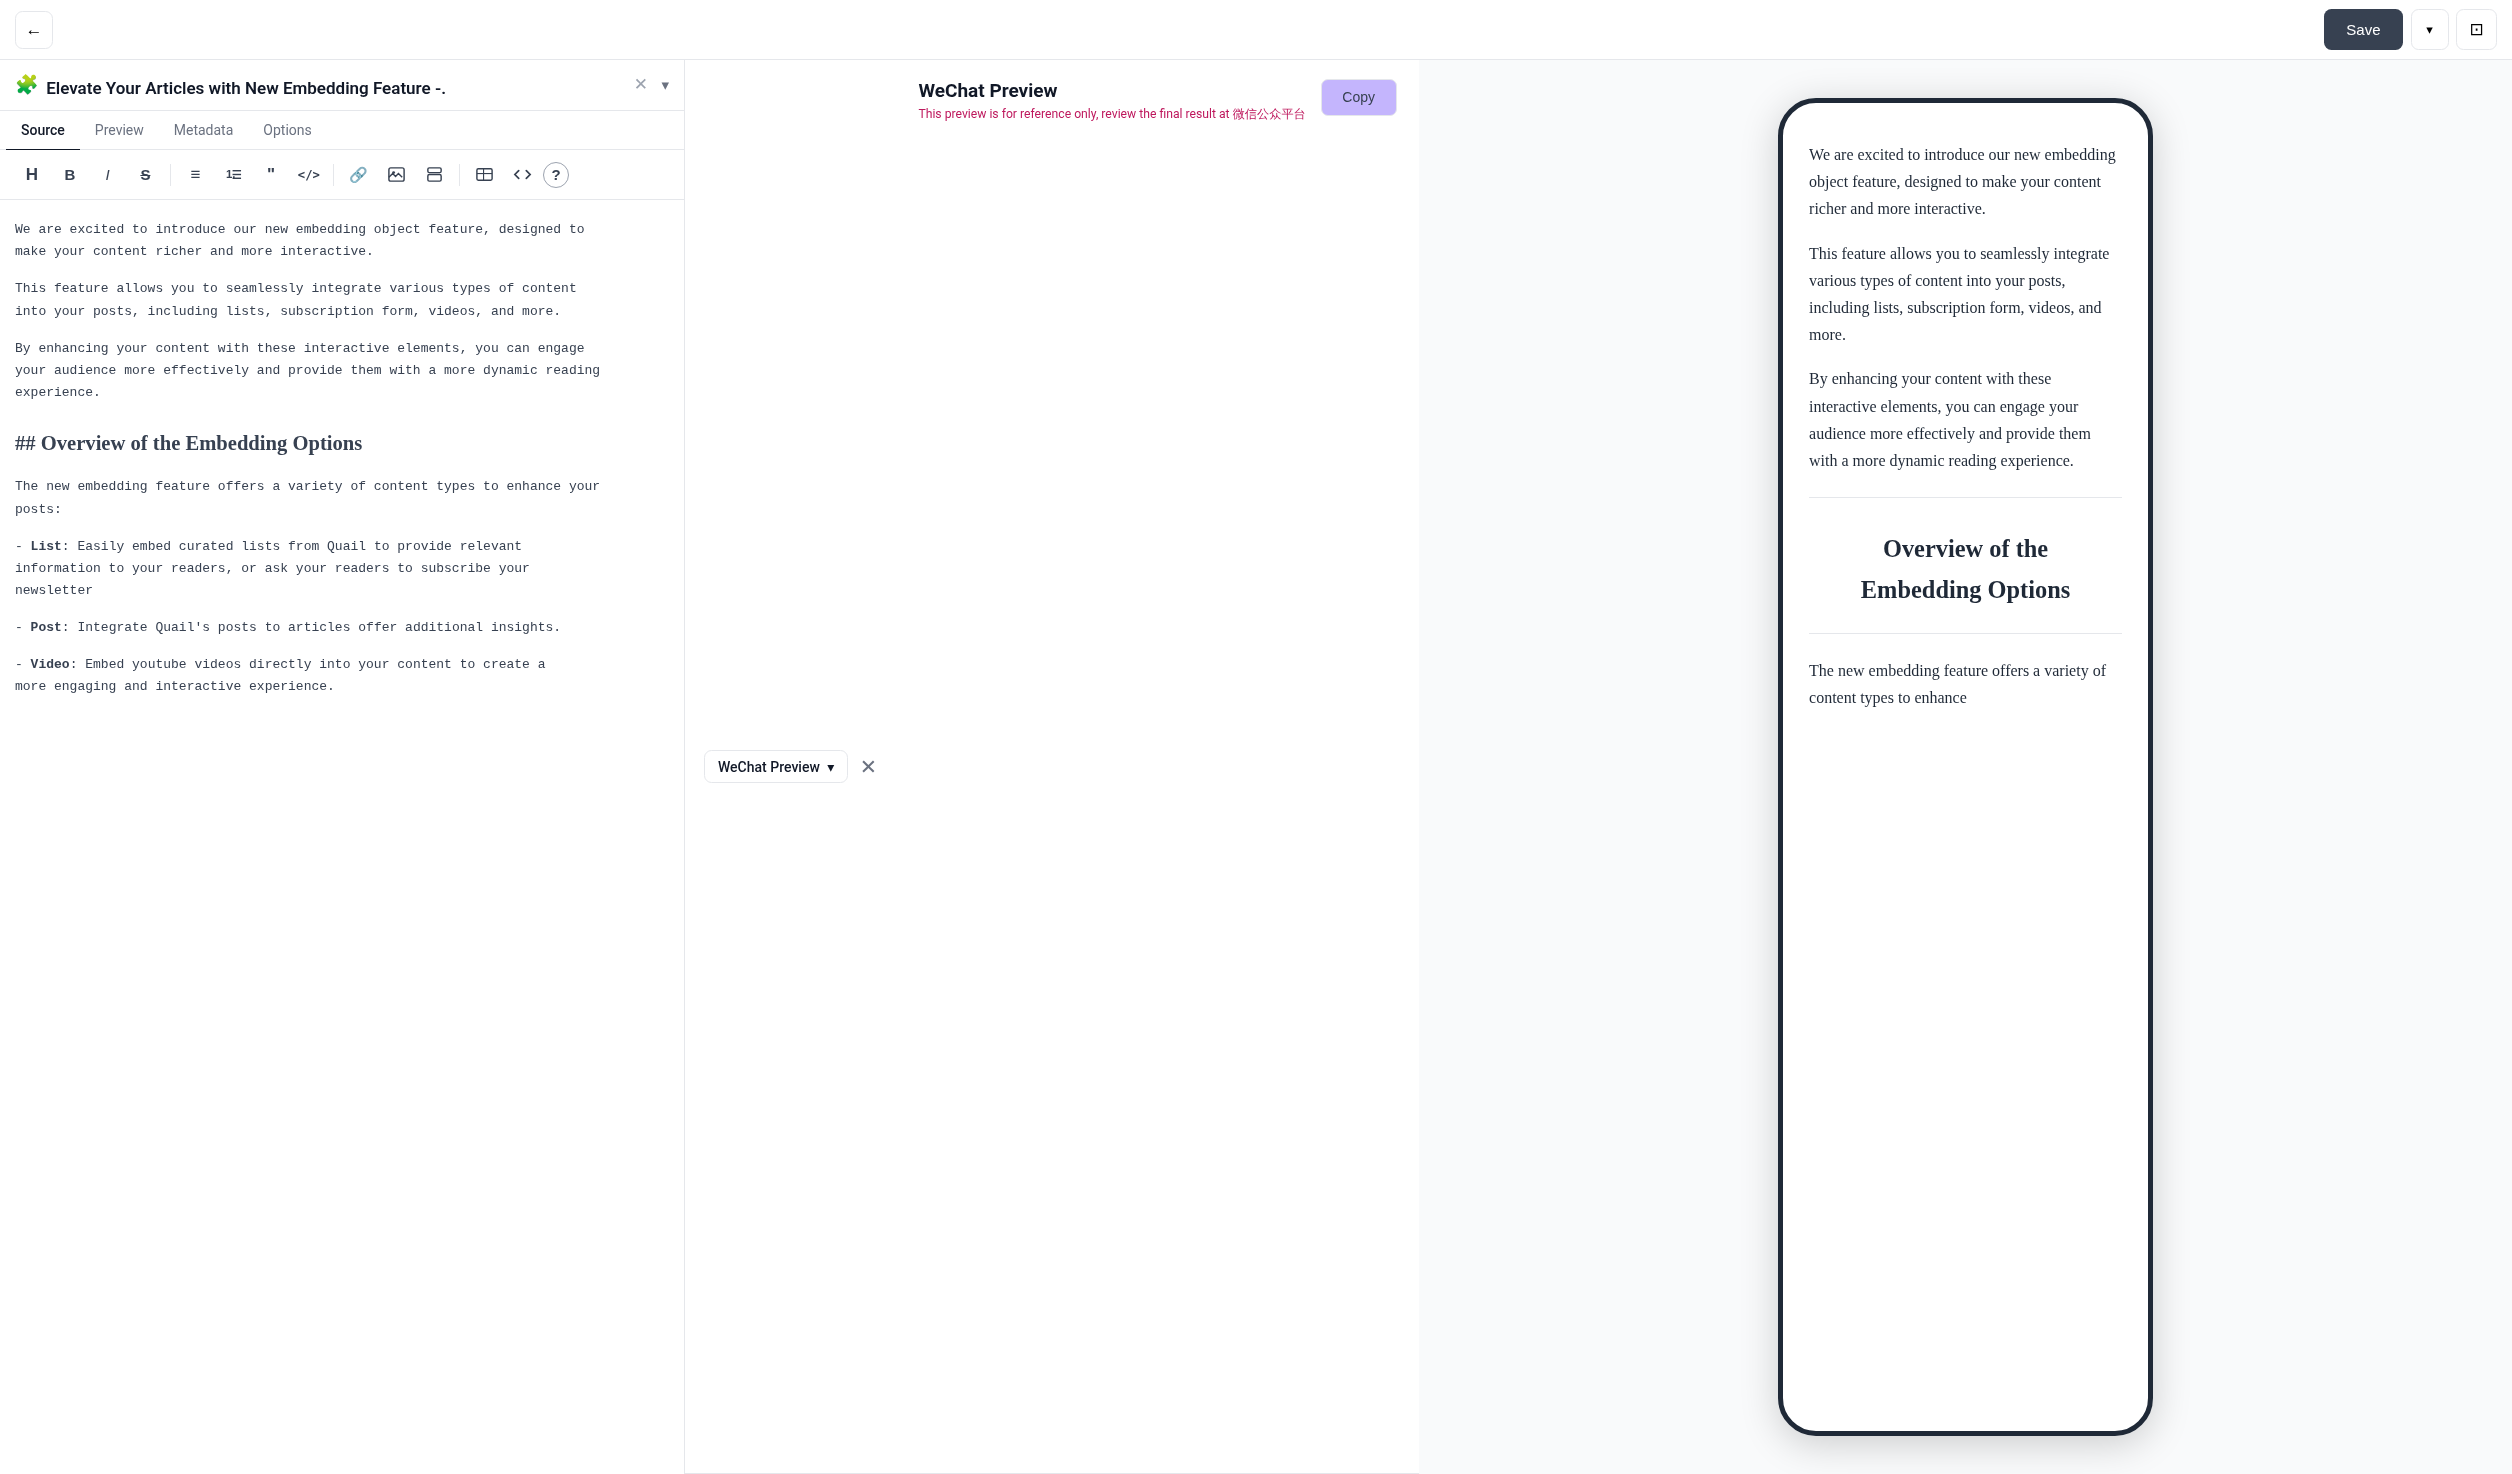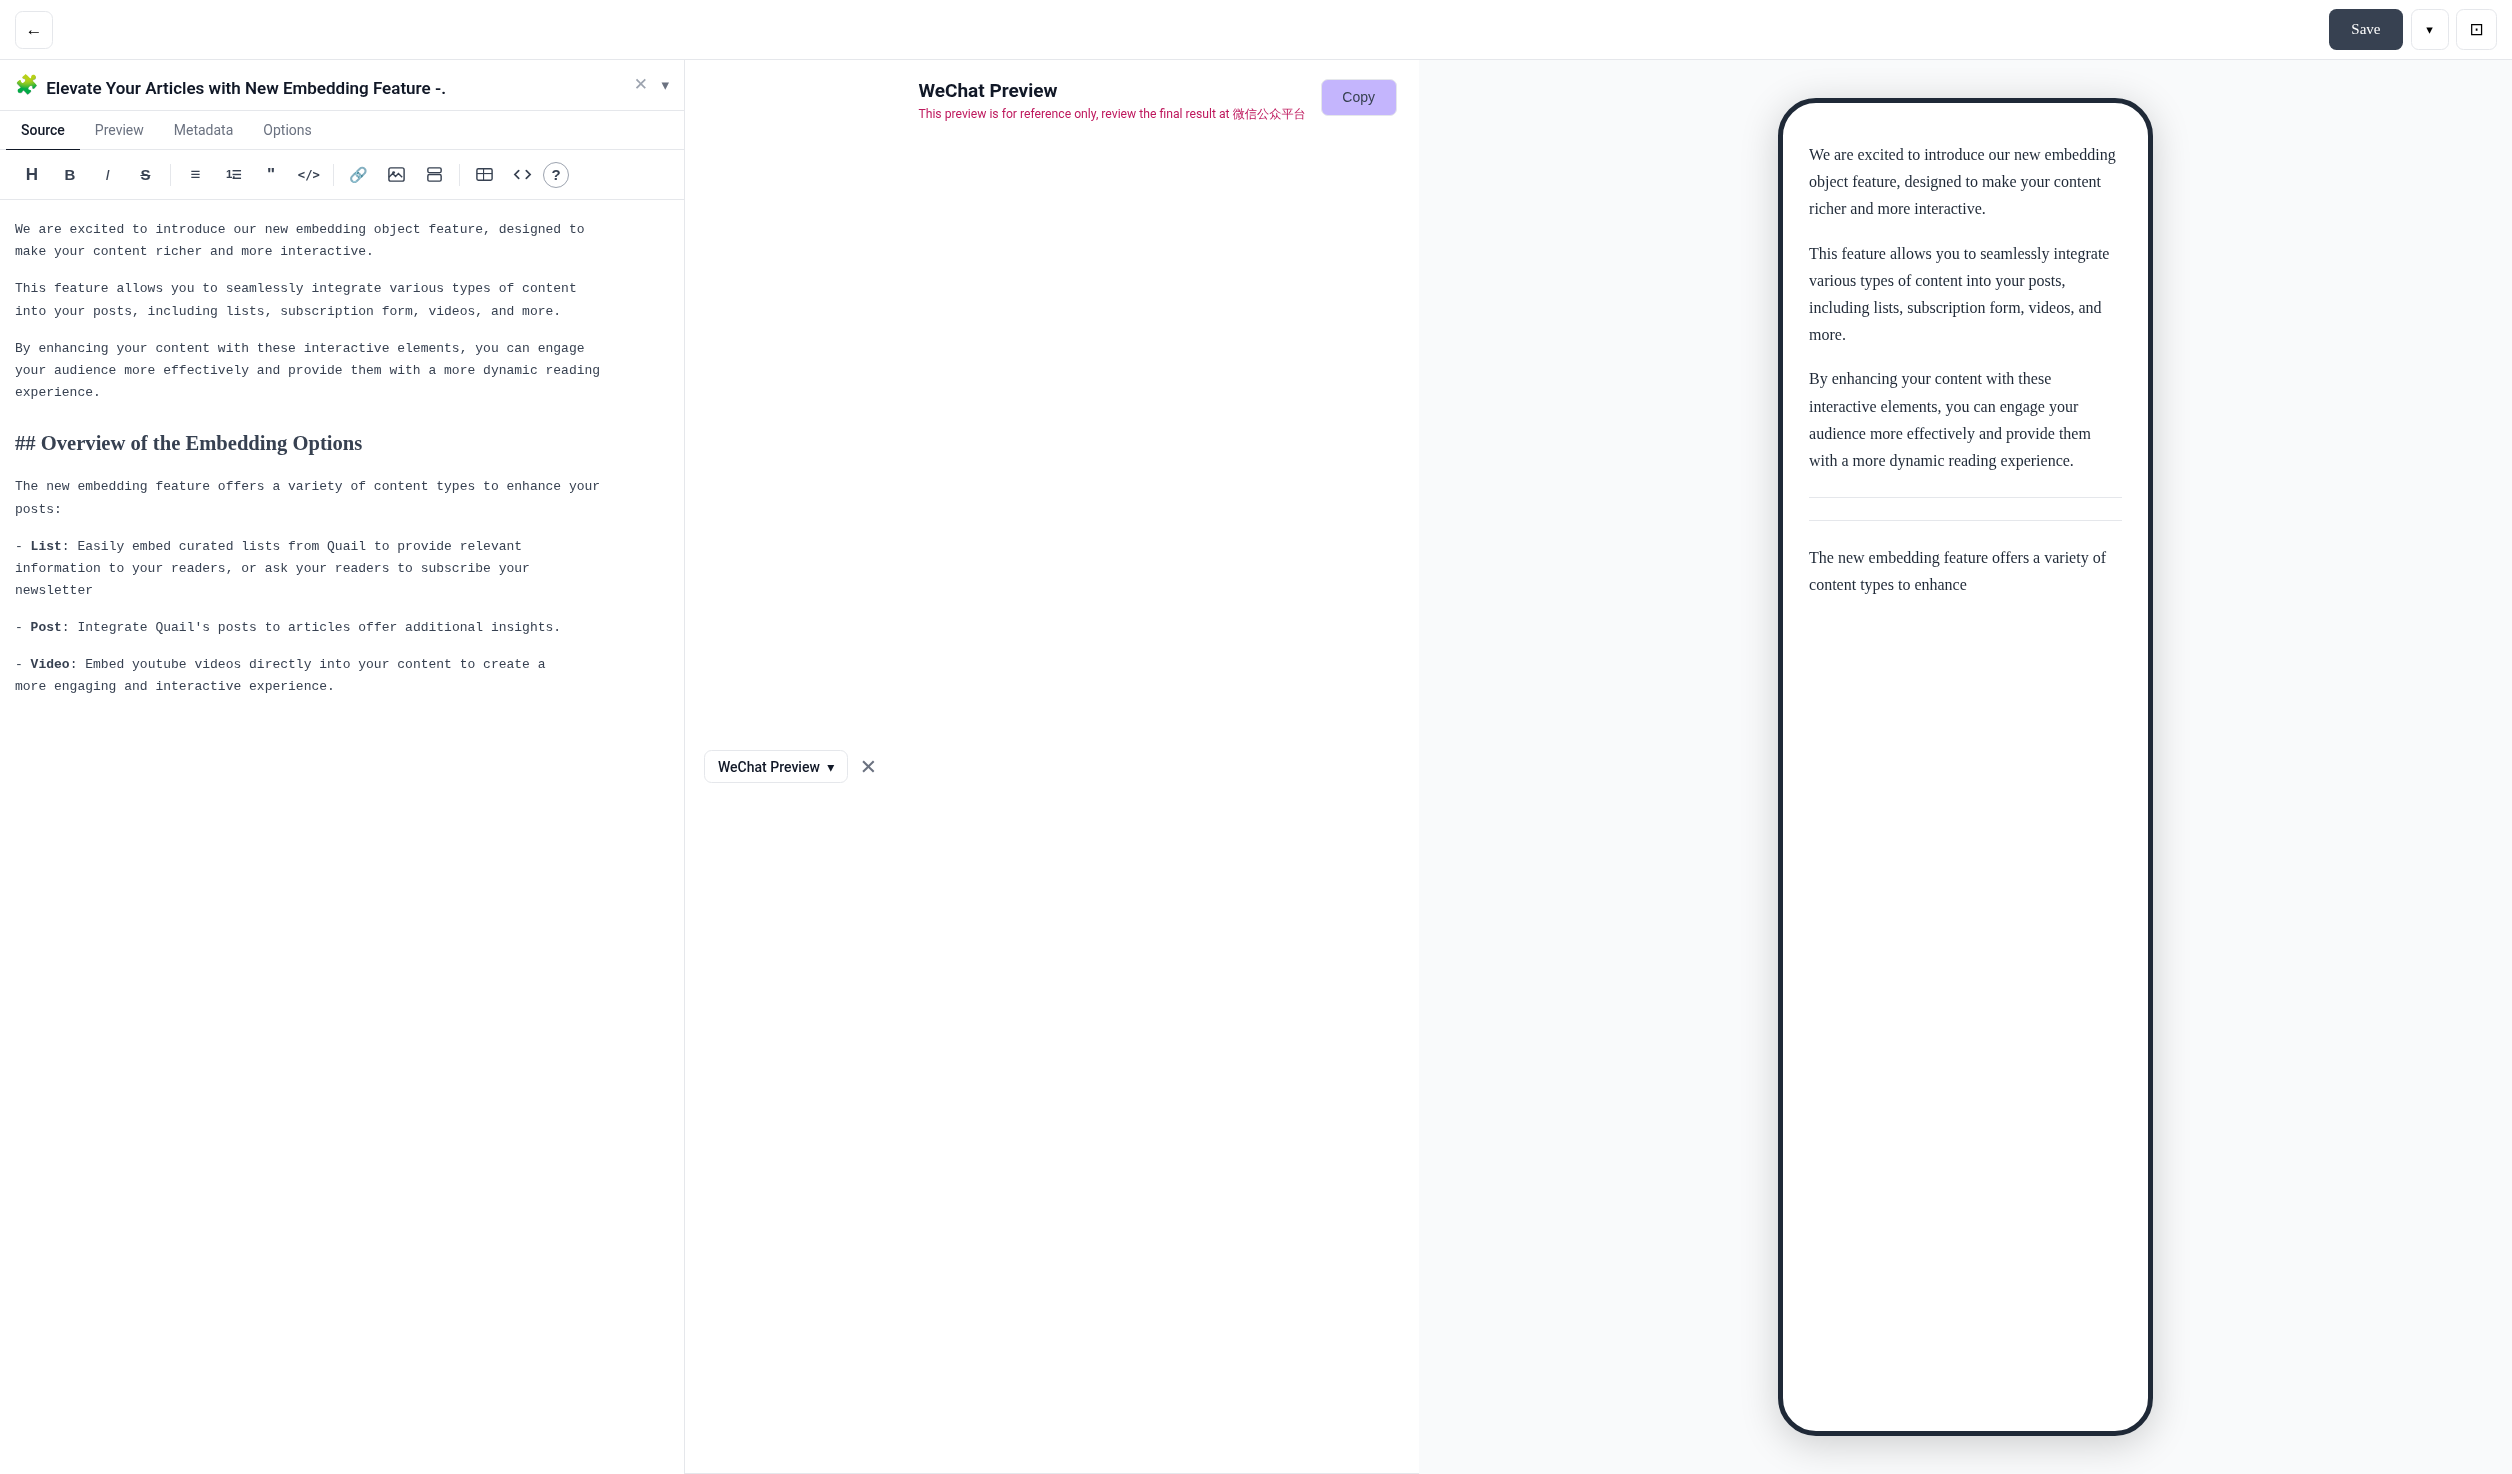"Save" .save-btn { font-family: Liberation Serif, serif -> none }
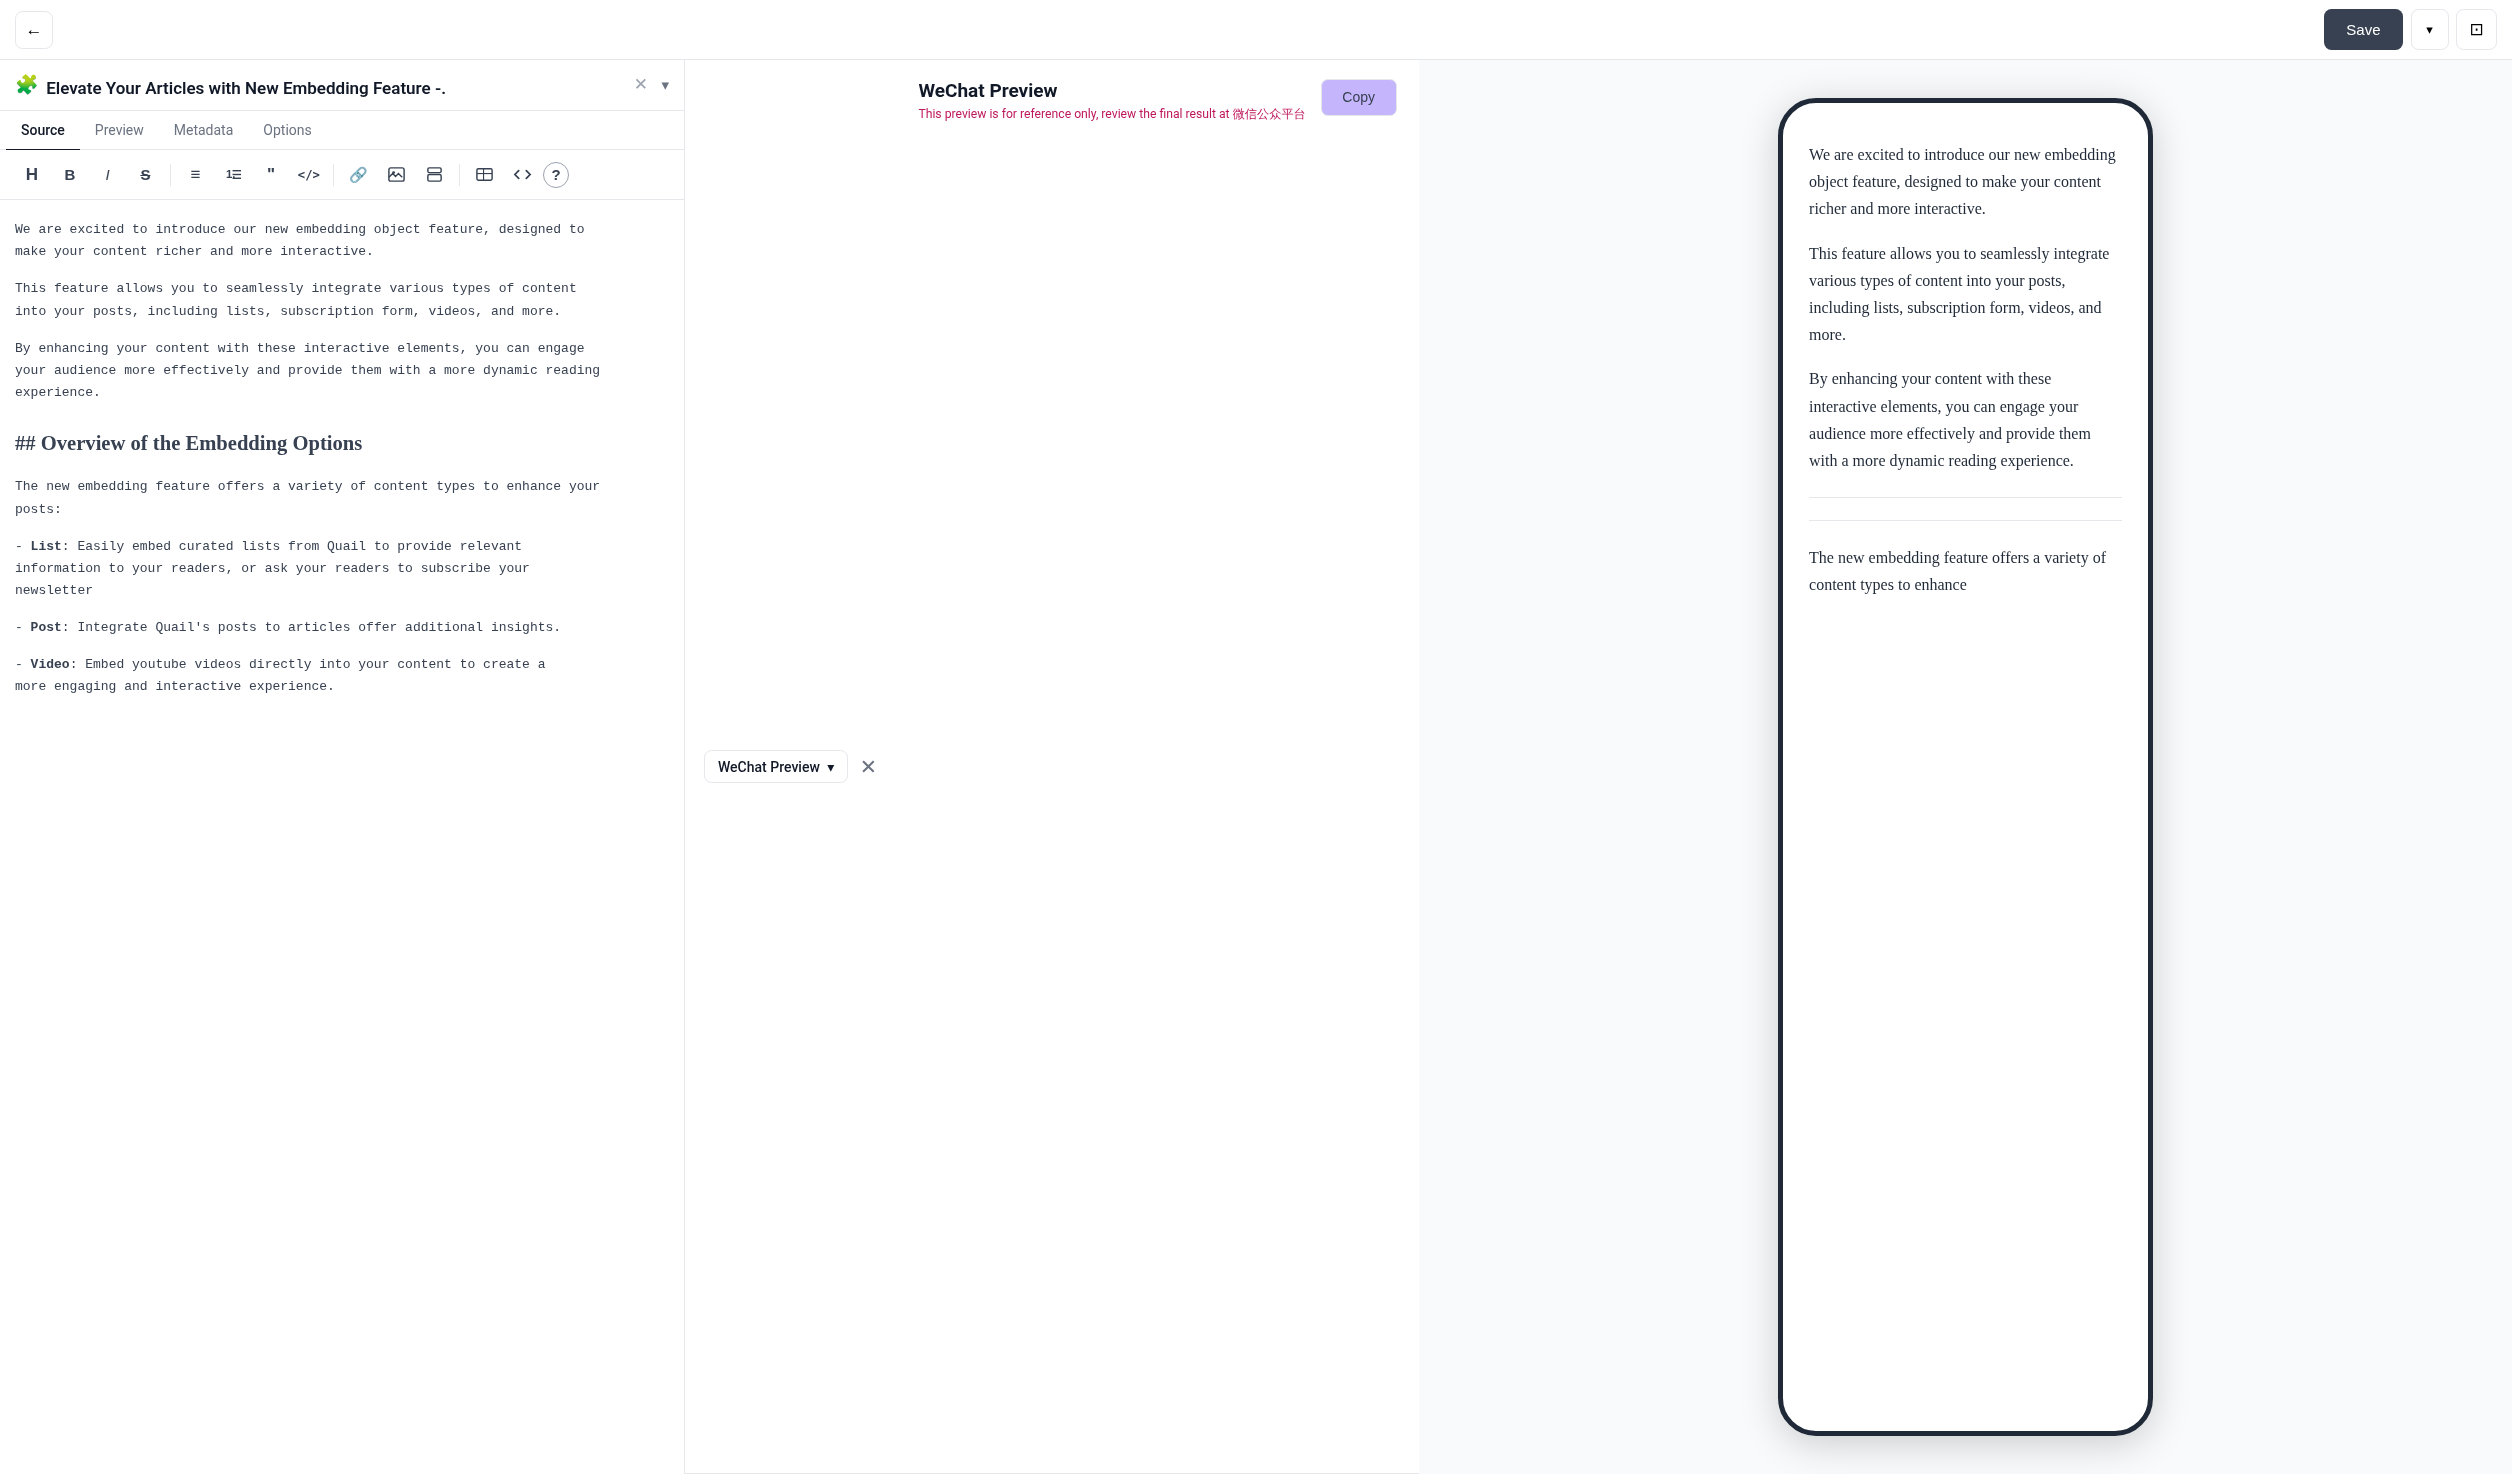"Overview of the" div.phone-section-title { html: none -> <div>Overview of the<br>Embedding Options</div> }
